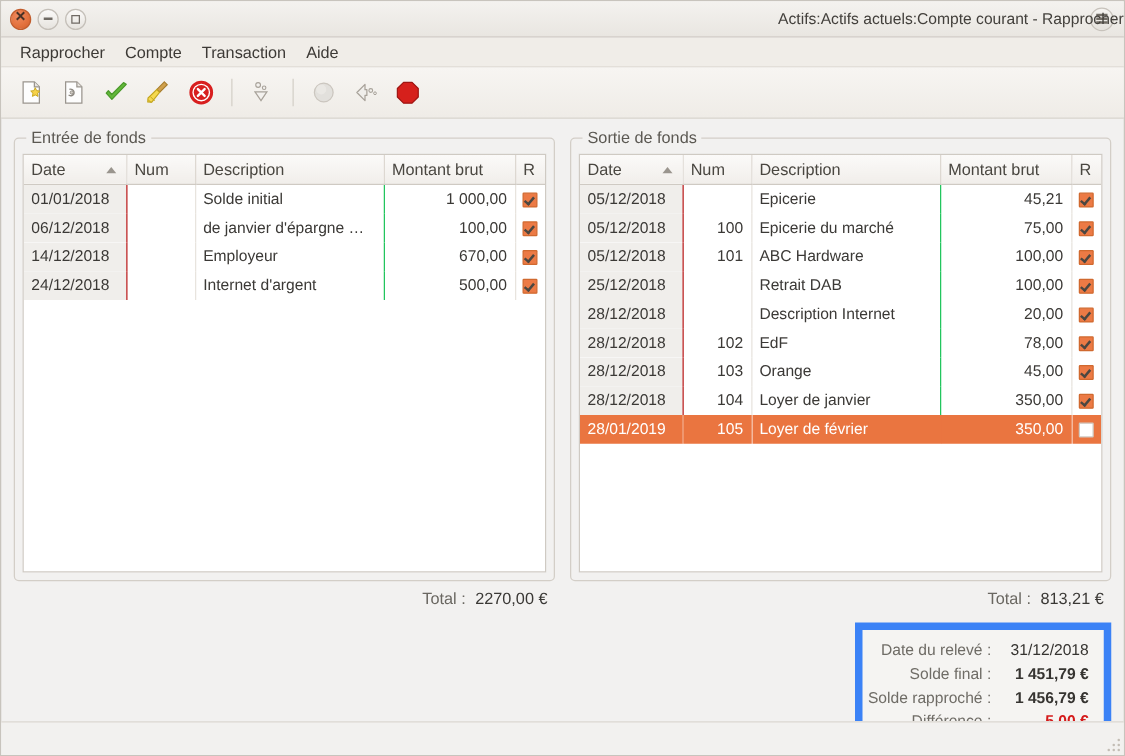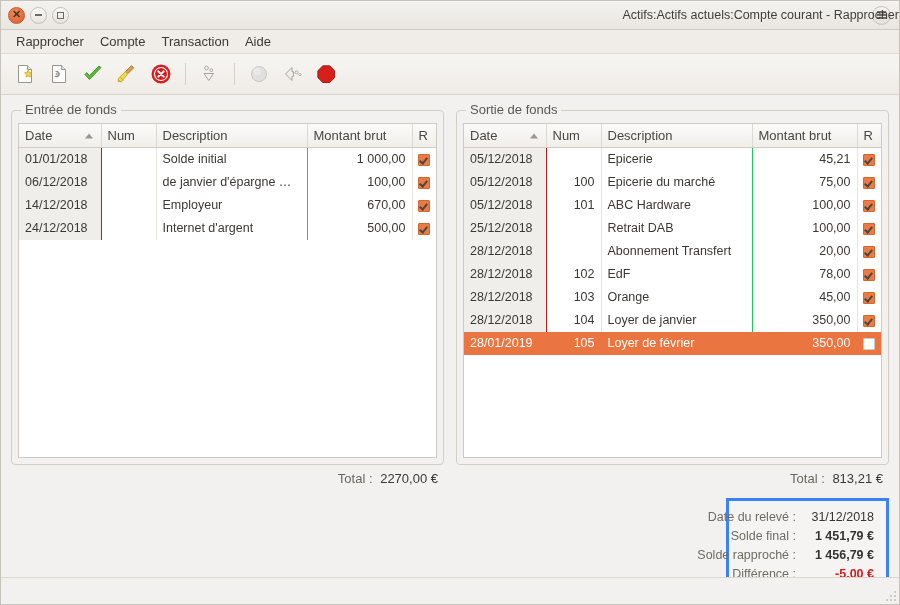"Abonnement Transfert" td.c-desc { text: Abonnement Transfert -> Description Internet }
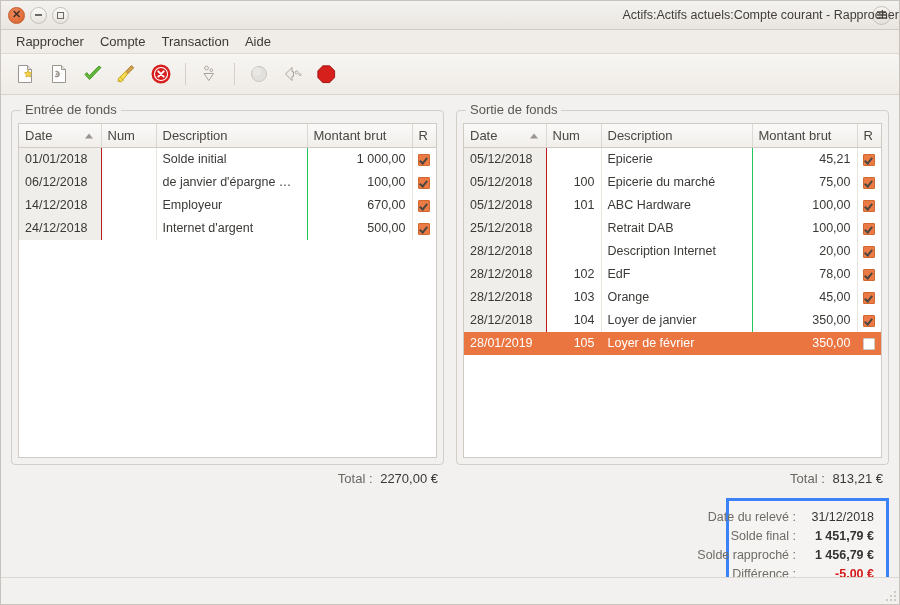"Date du relevé :" .summary { border: 3px solid #3b82f6 -> 6px solid #3b82f6; width: 163px -> 205px }
